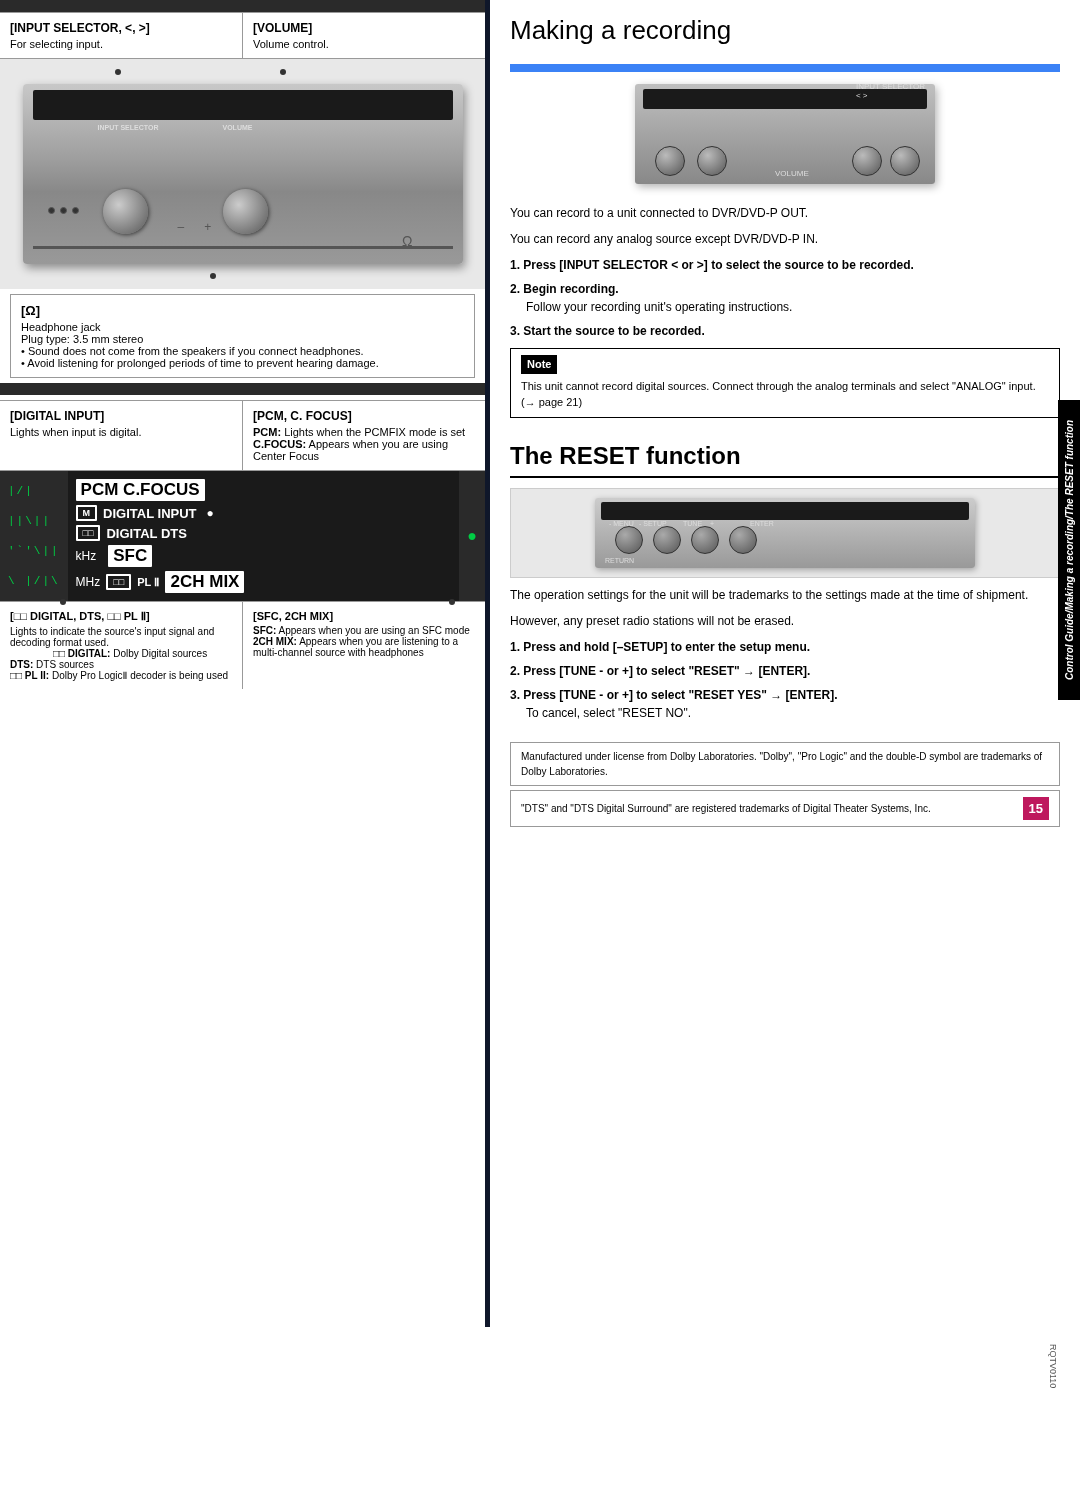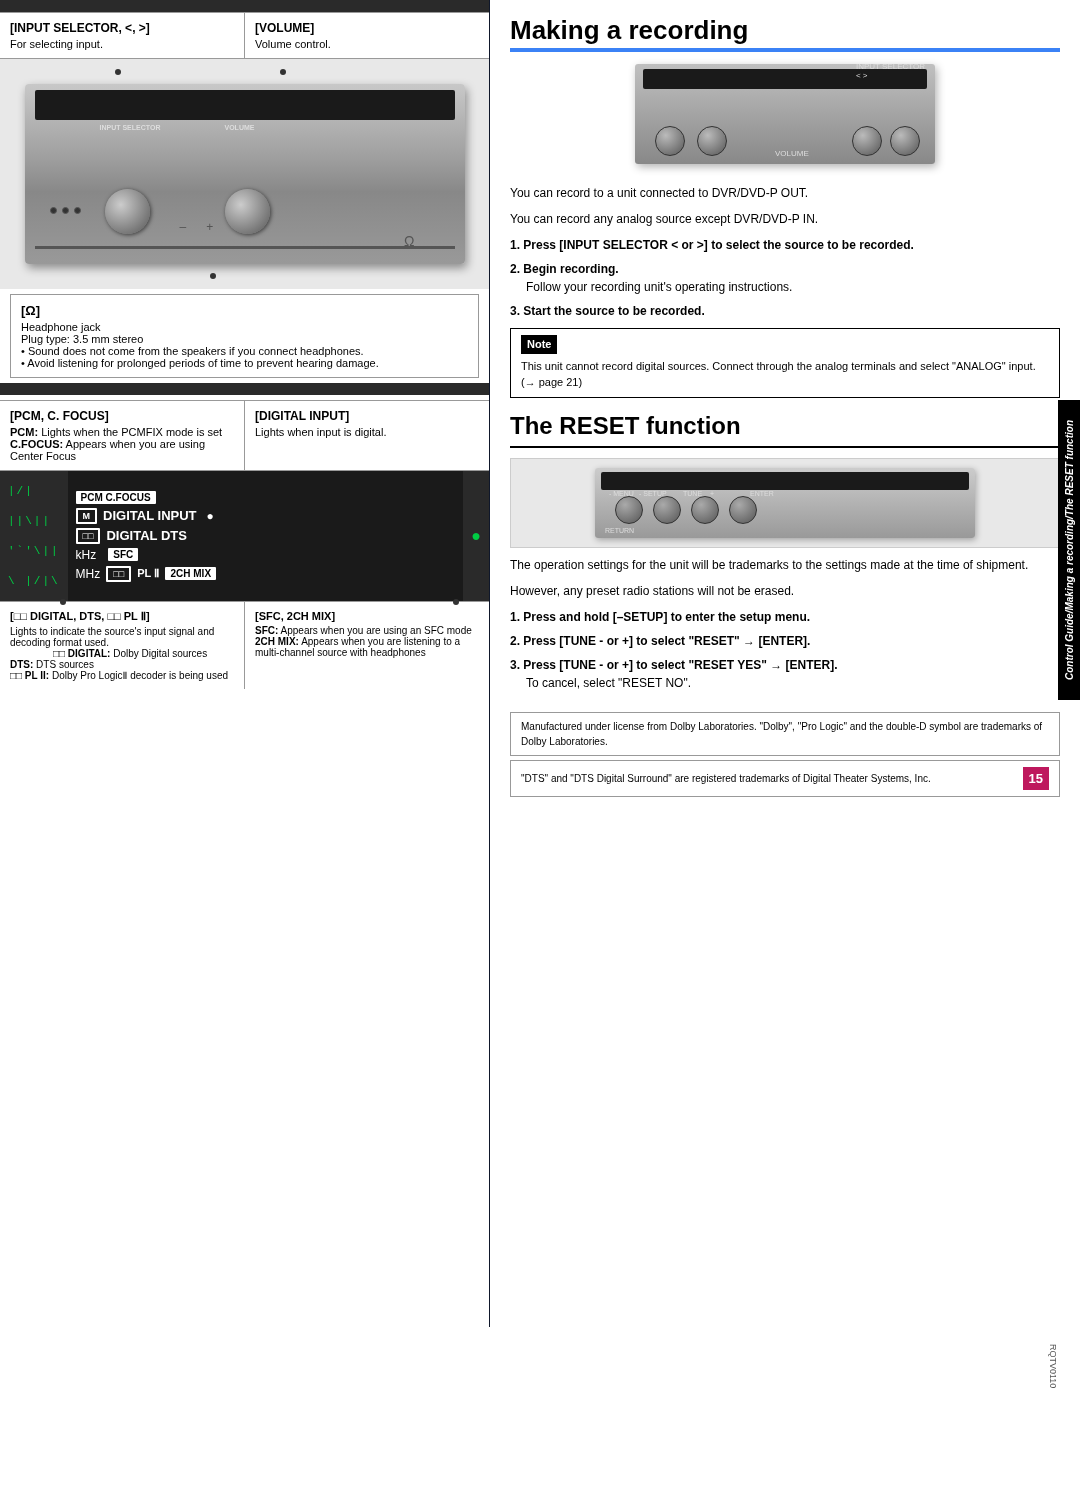"[INPUT SELECTOR, <, >]" .left-col { border-right: 1px solid #0f172a -> 5px solid #0f172a }
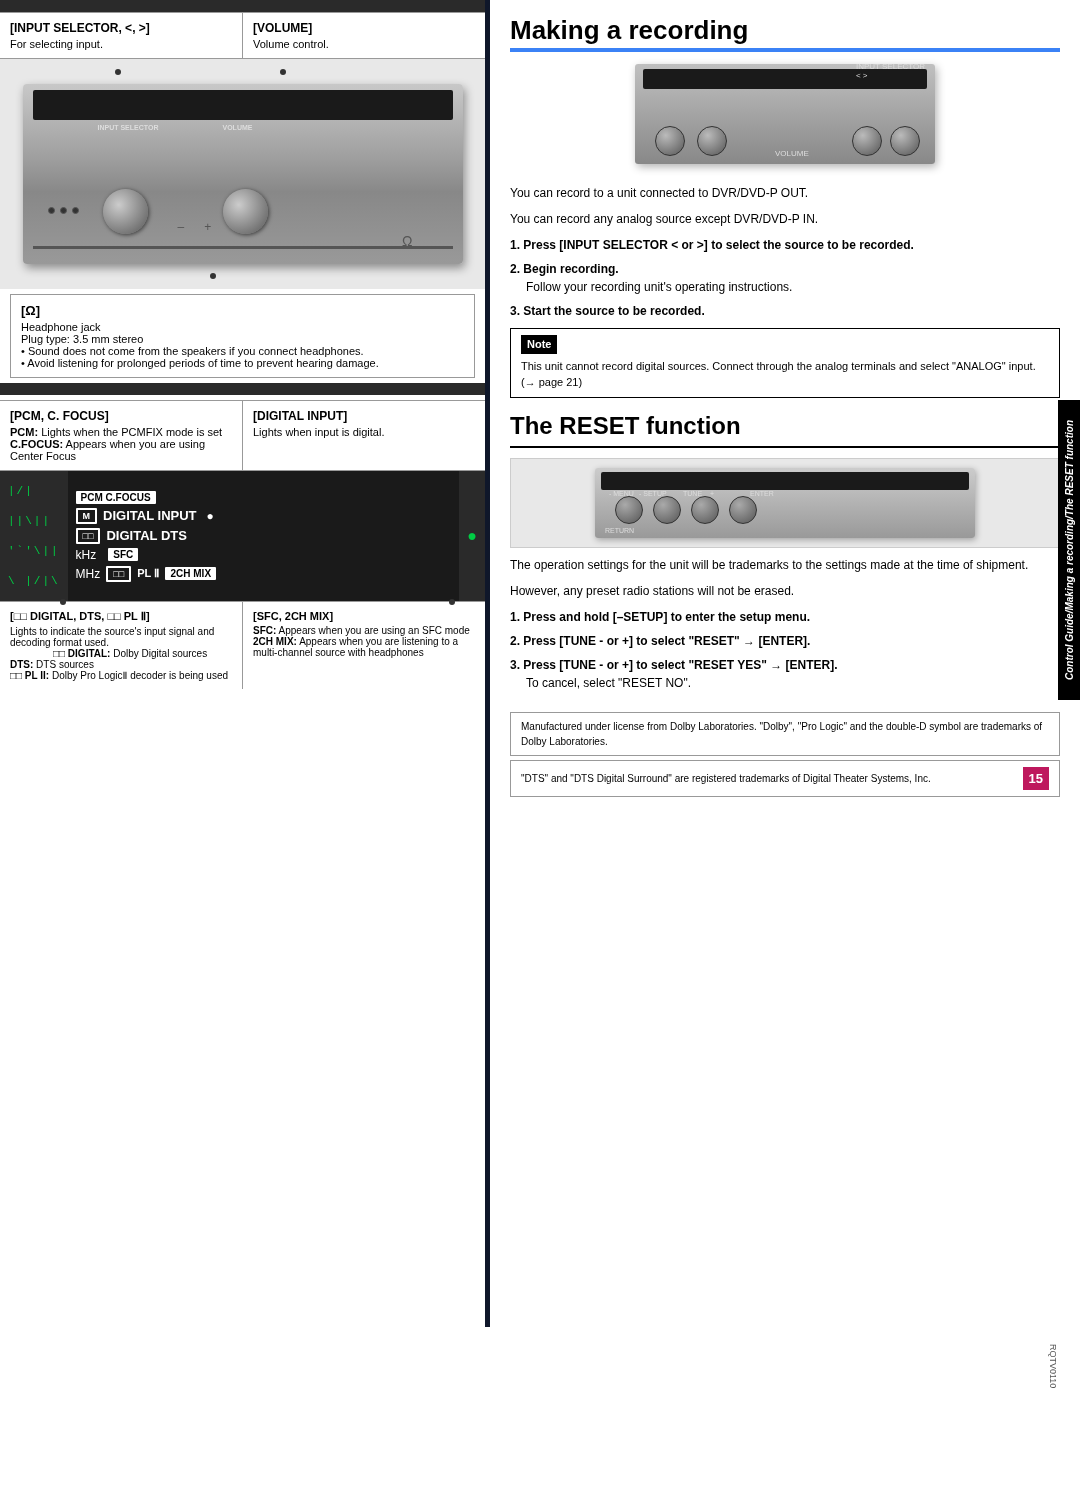"Making a recording" .section-title { border-bottom: 4px solid #3b82f6 -> 8px solid #3b82f6; font-weight: bold -> normal; padding-bottom: 2px -> 18px }
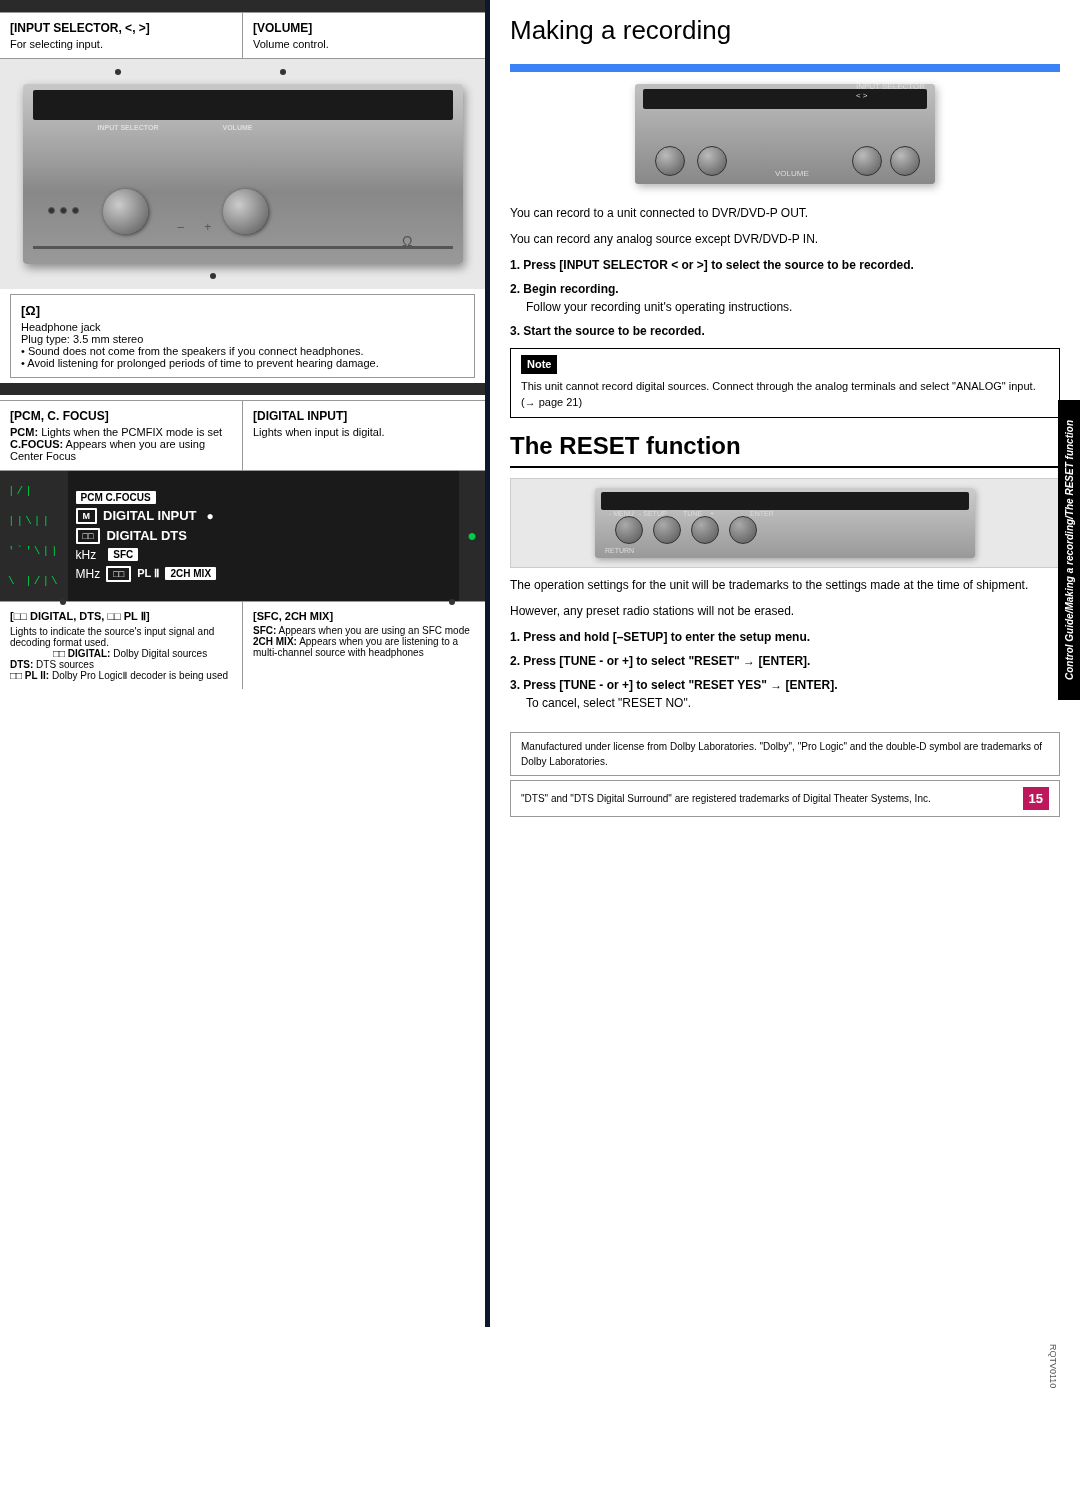"[PCM, C. FOCUS]" div.box { order: before "[DIGITAL INPUT]" -> after "[DIGITAL INPUT]" }
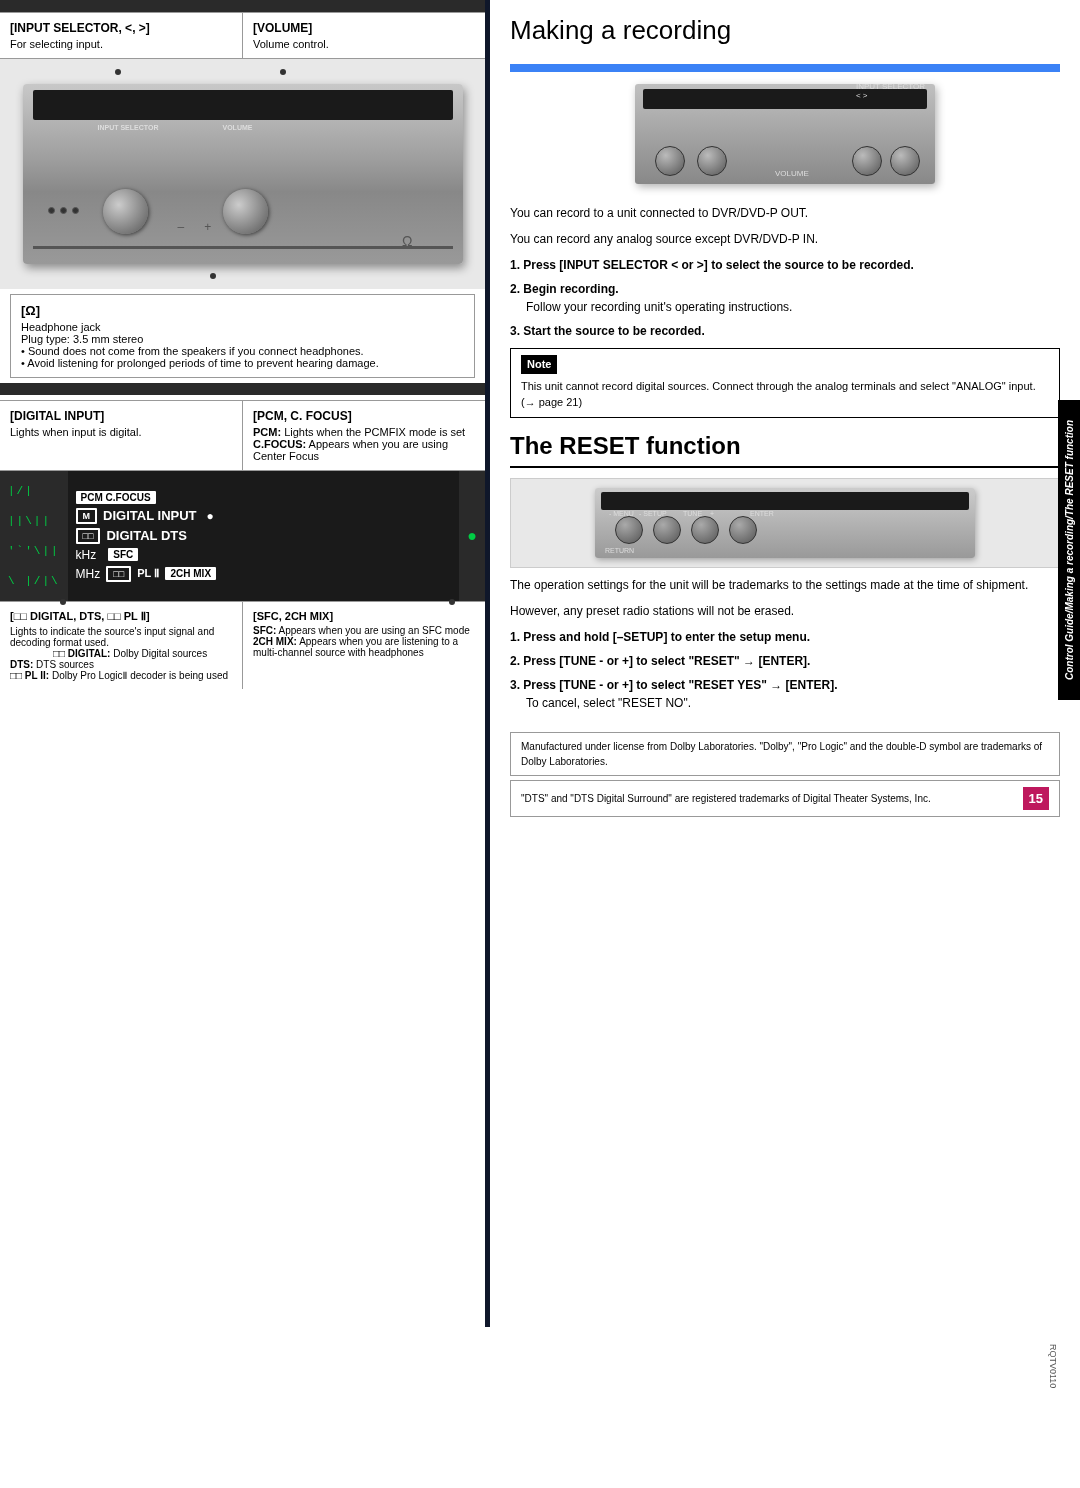"The RESET function" .section-title-2 { margin-top: 14px -> 24px }
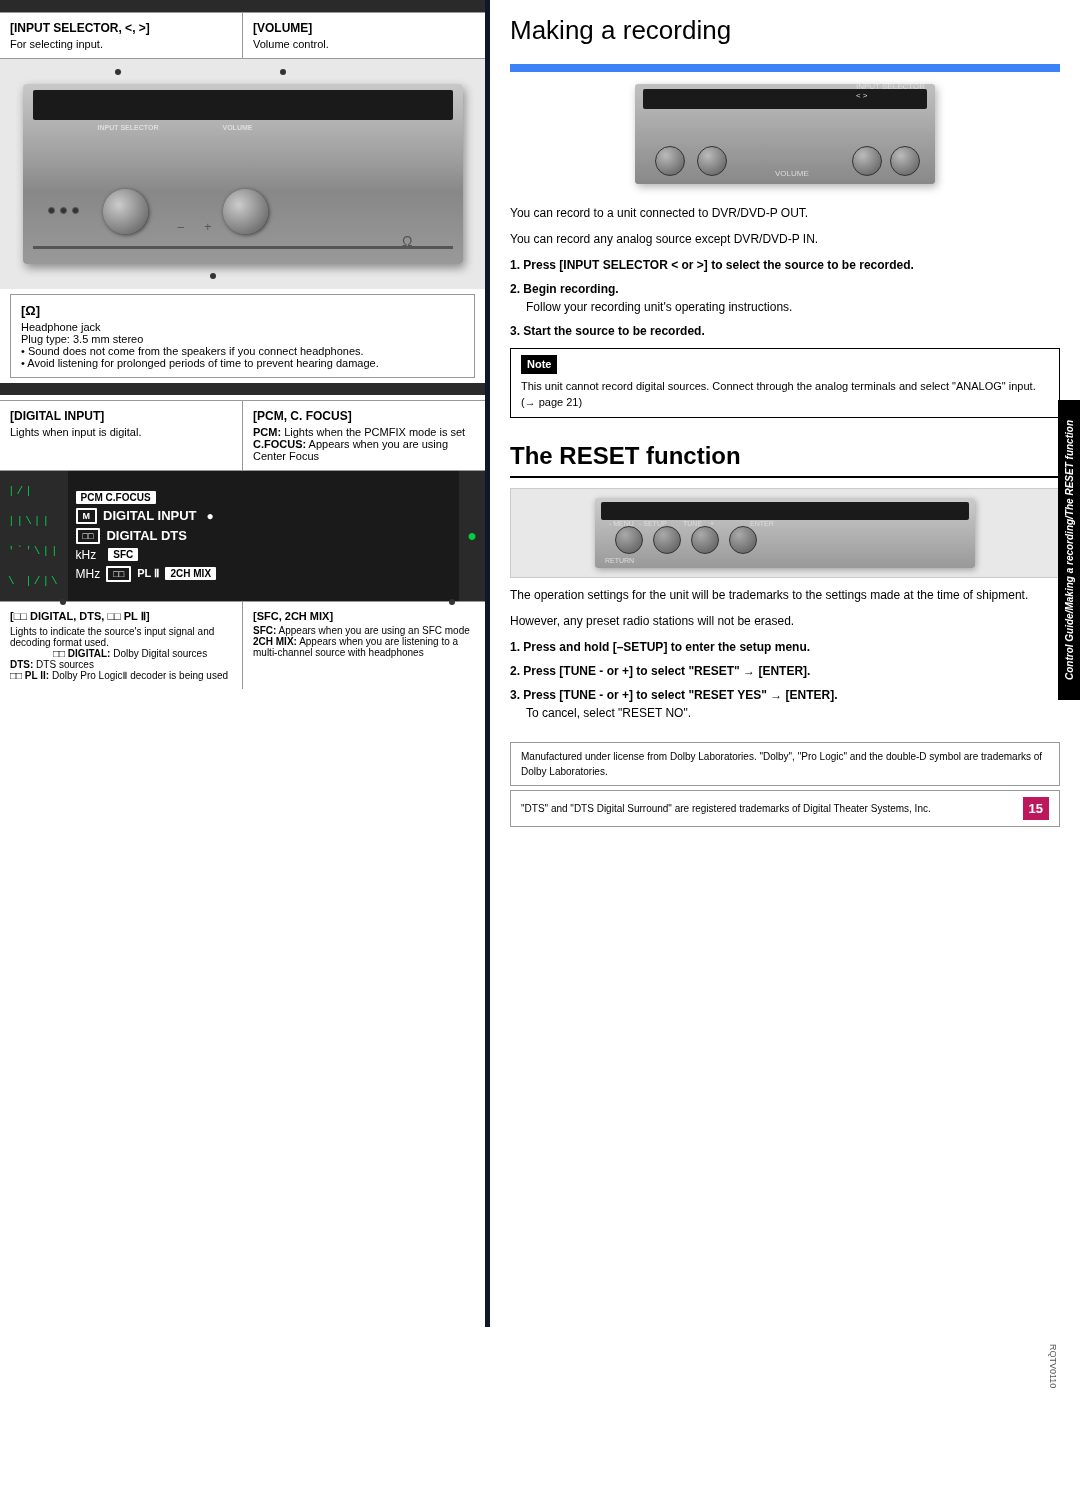"PCM C.FOCUS" .pcm-tag { font-size: 10px -> 17px }
